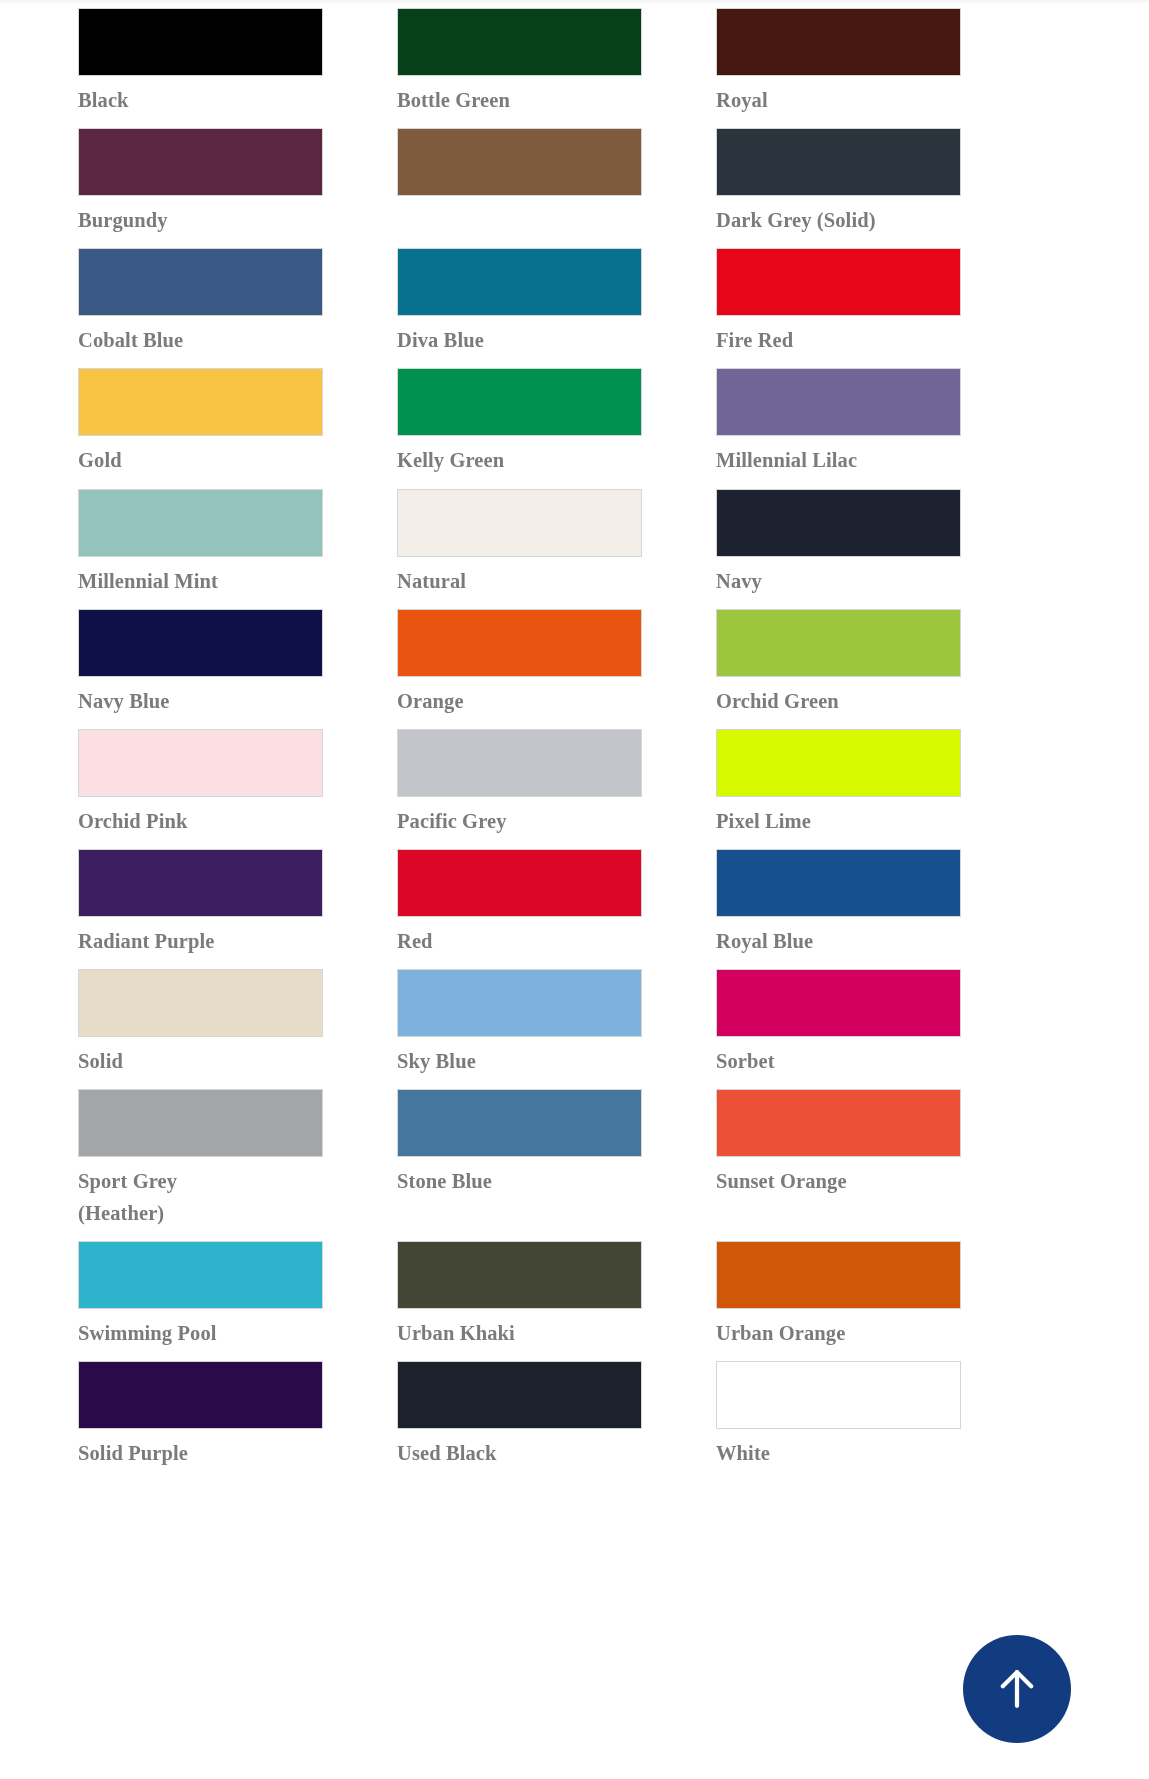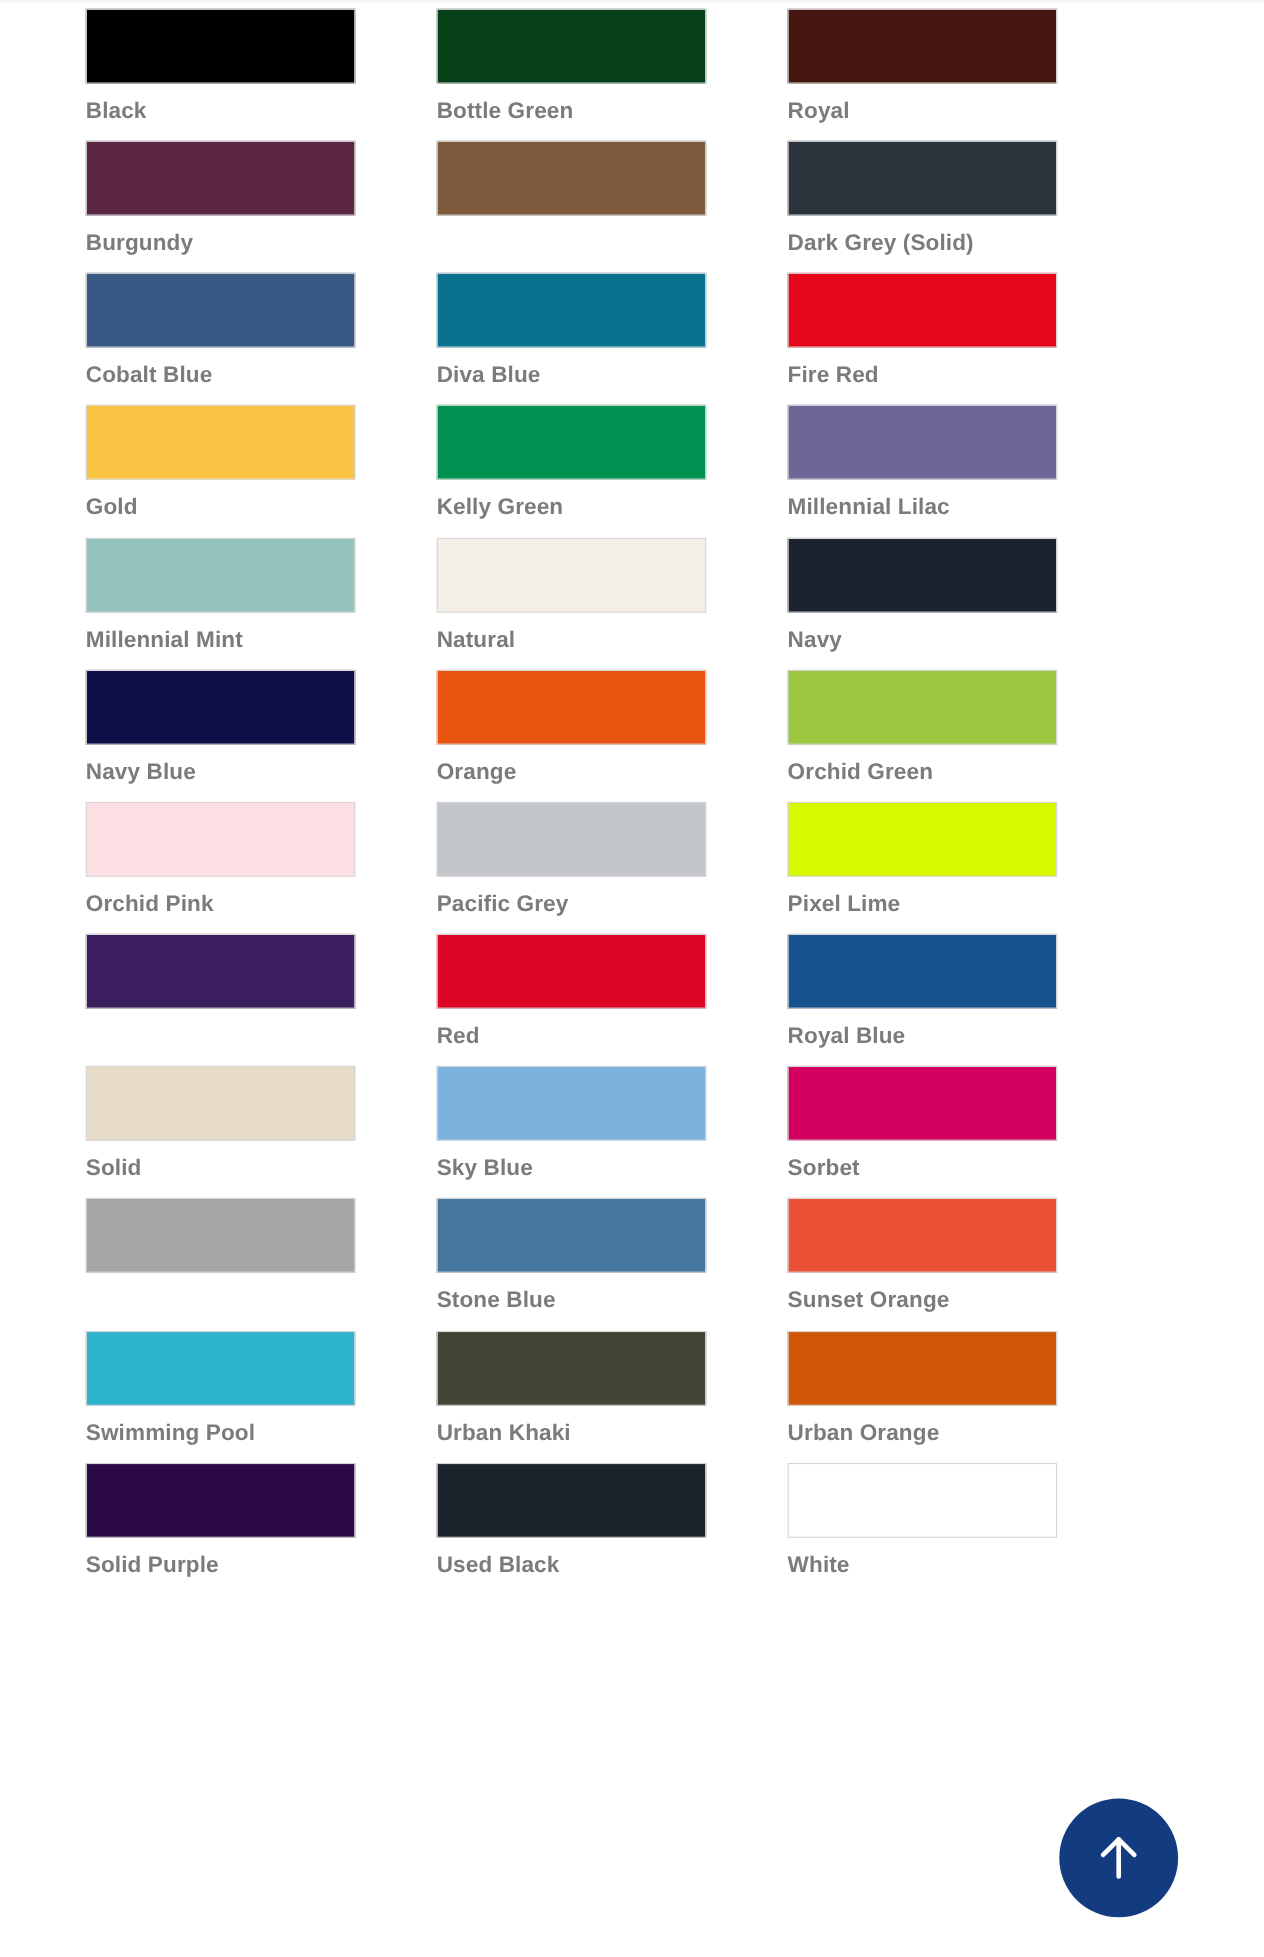"Black" .swatch-grid { font-family: none -> Liberation Serif, serif }
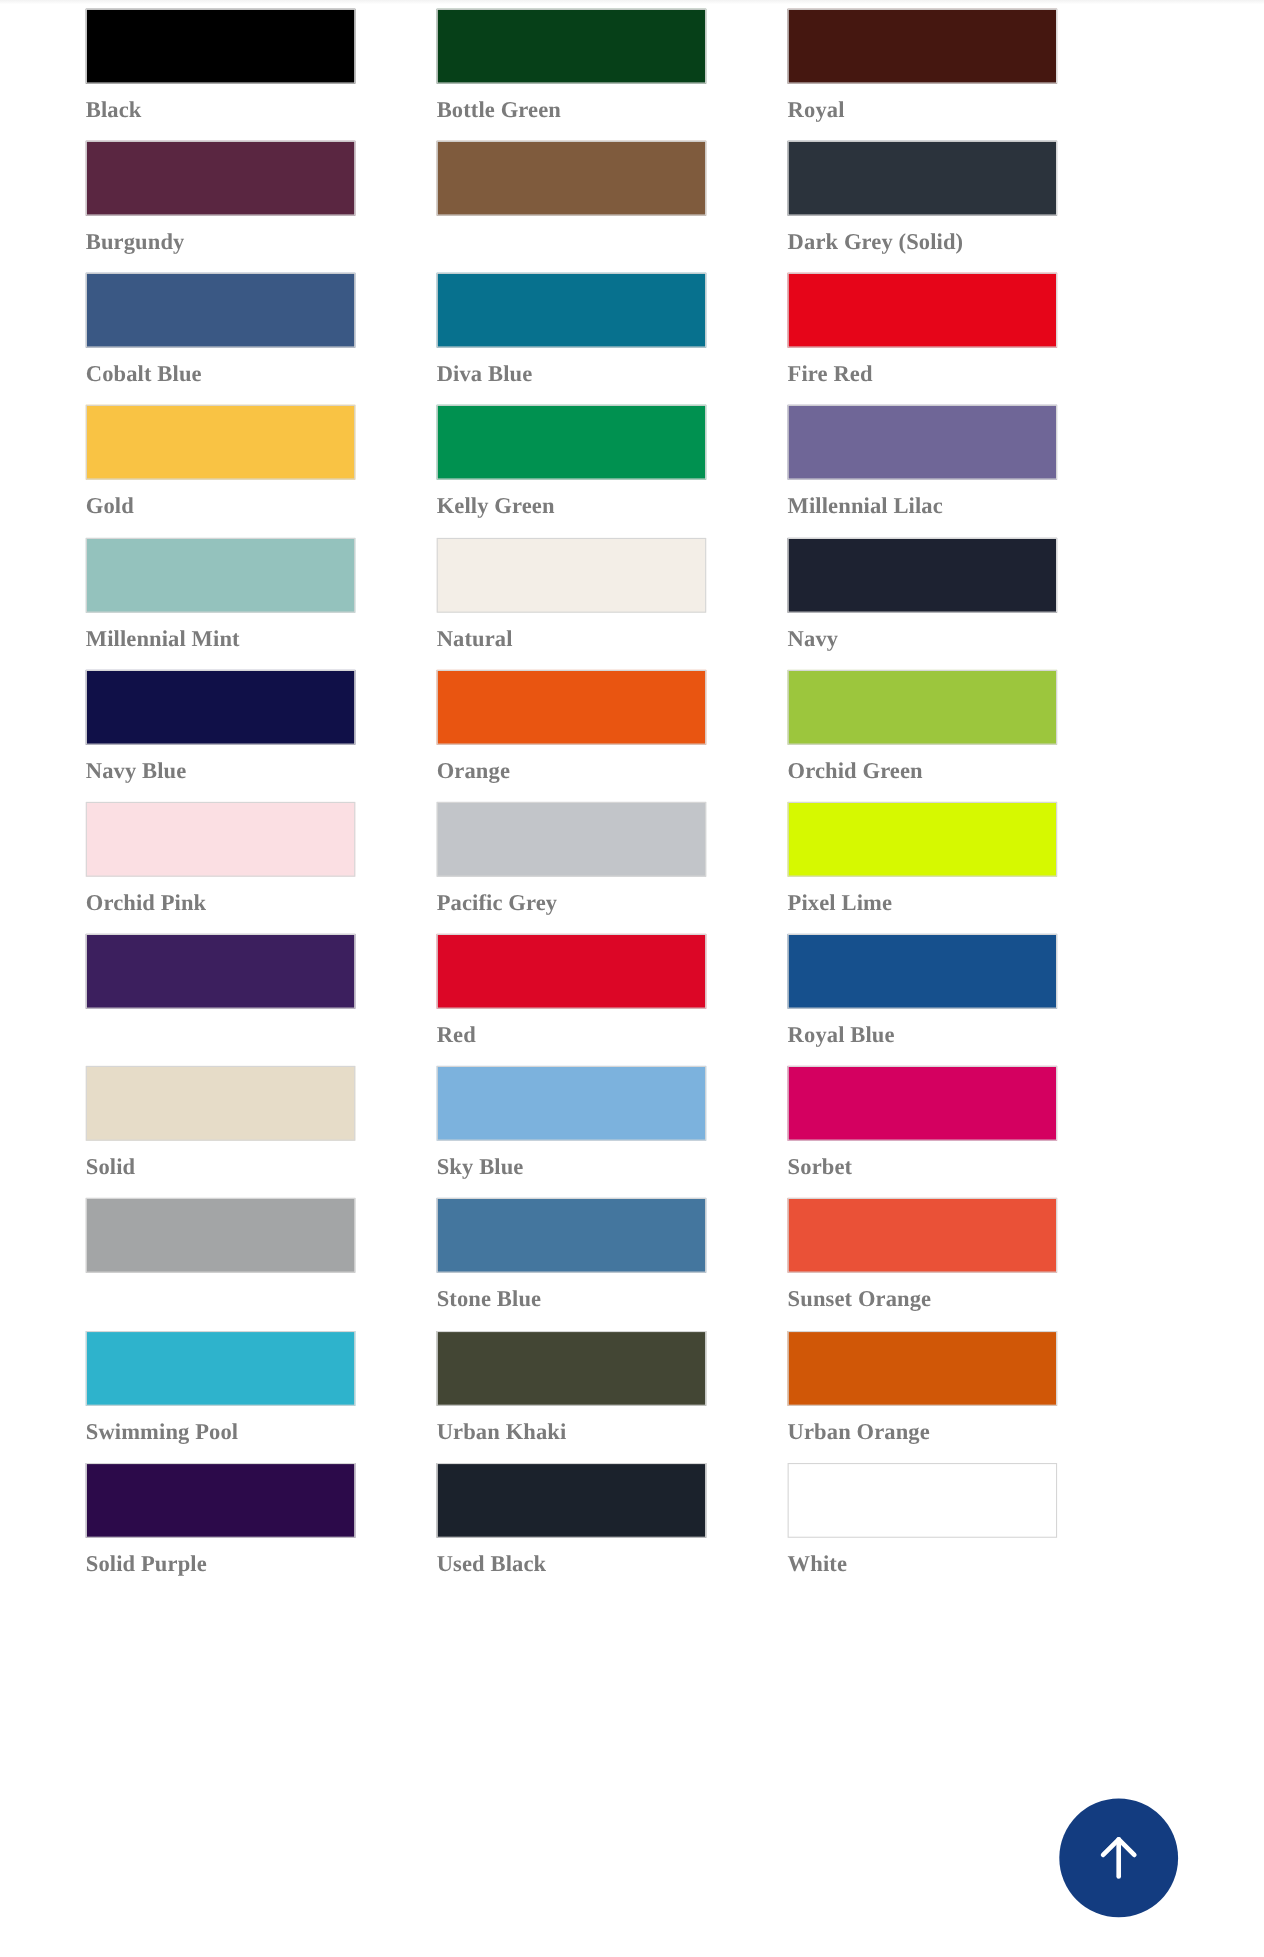"Radiant Purple" span.swatch-label { html: none -> <span>Radiant Purple</span> }
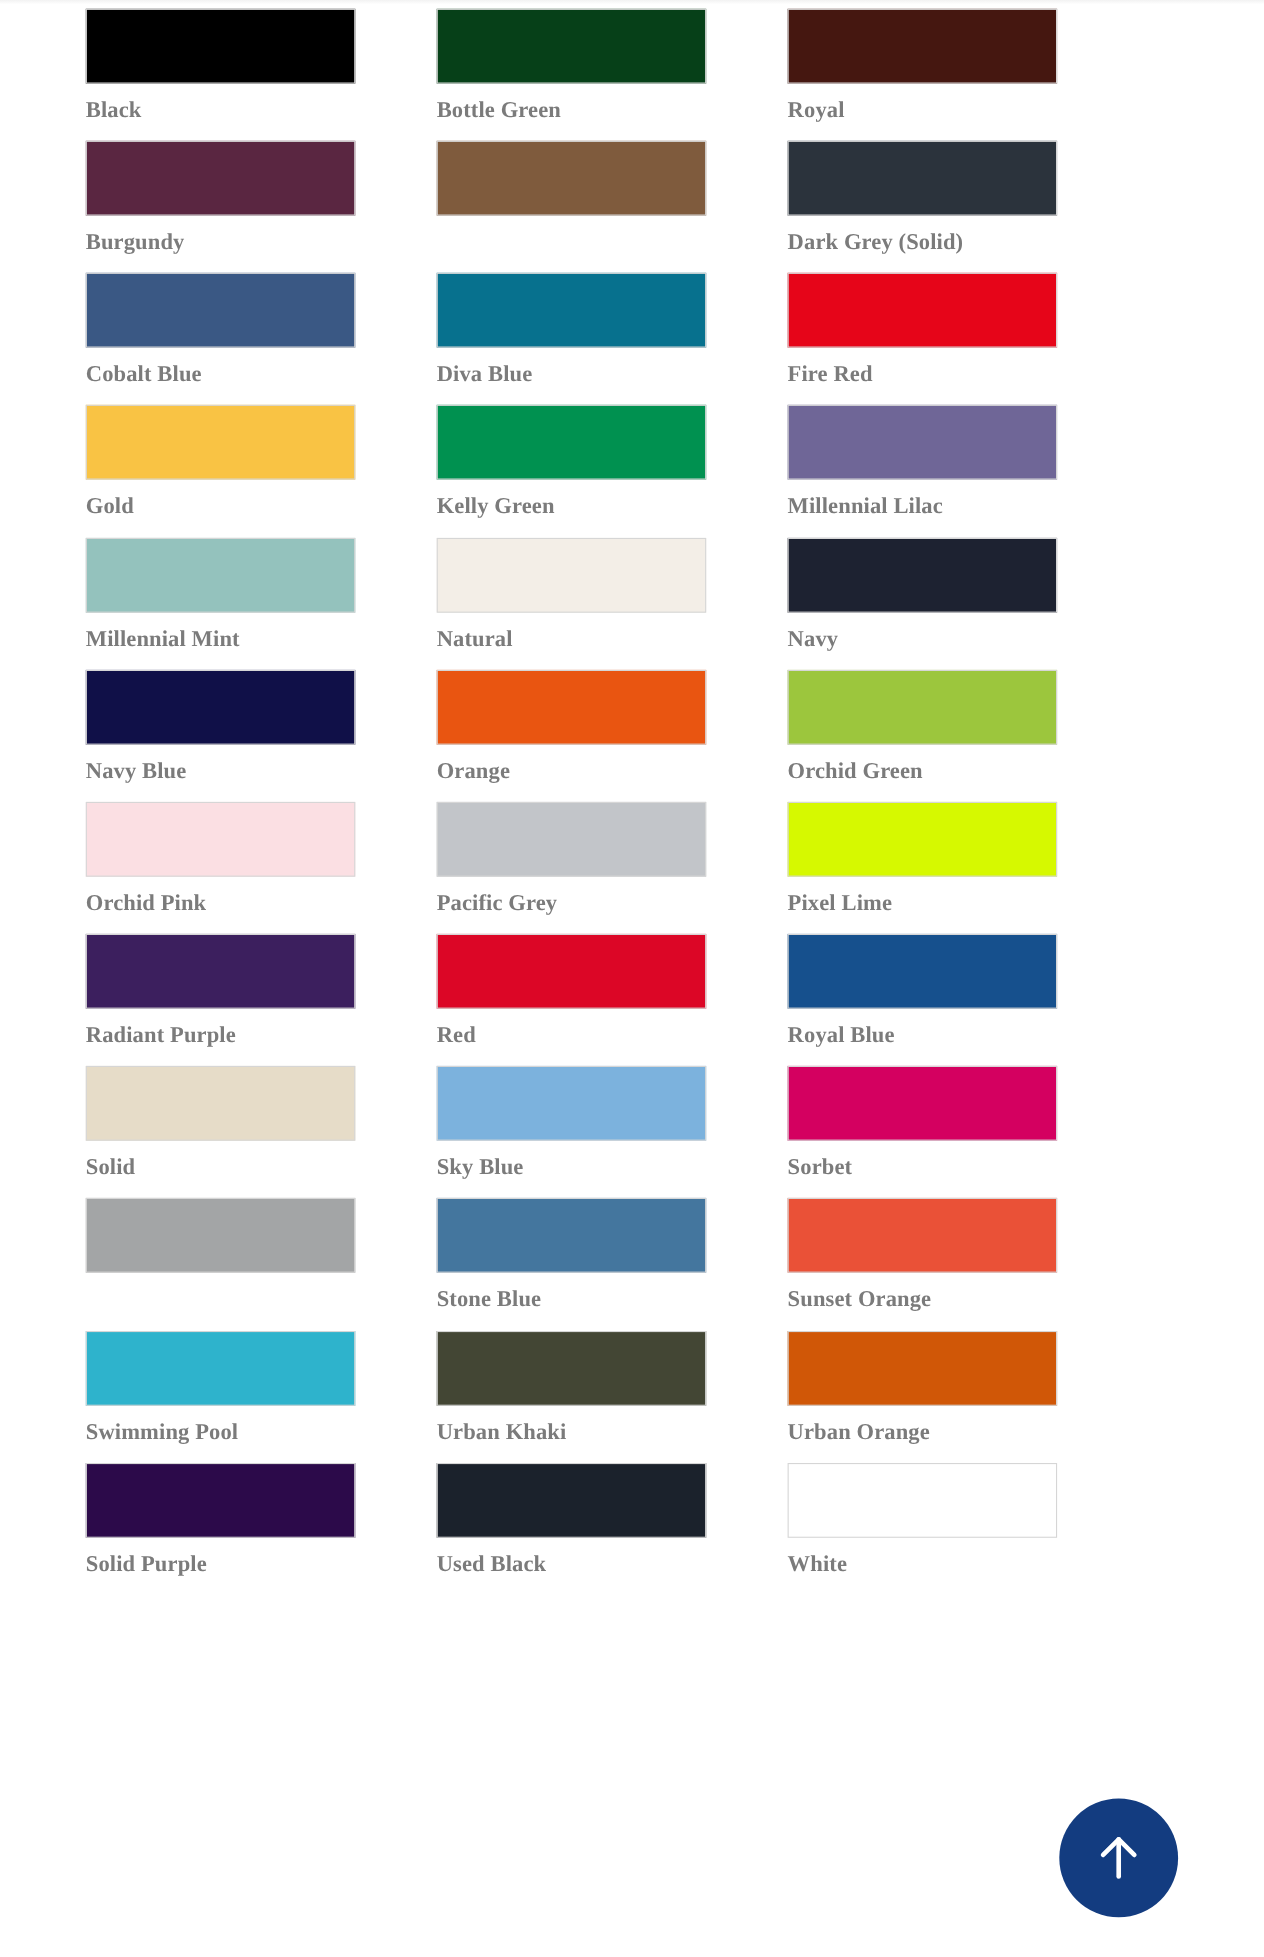"Sport Grey" span.swatch-label { html: none -> <span>Sport Grey (Heather)</span> }
